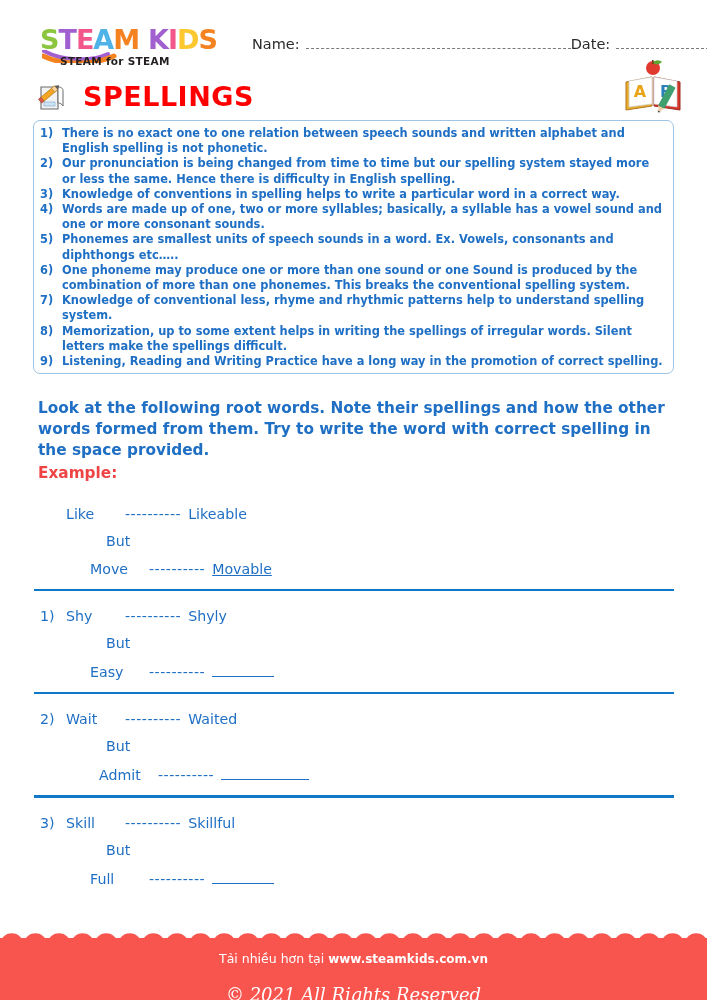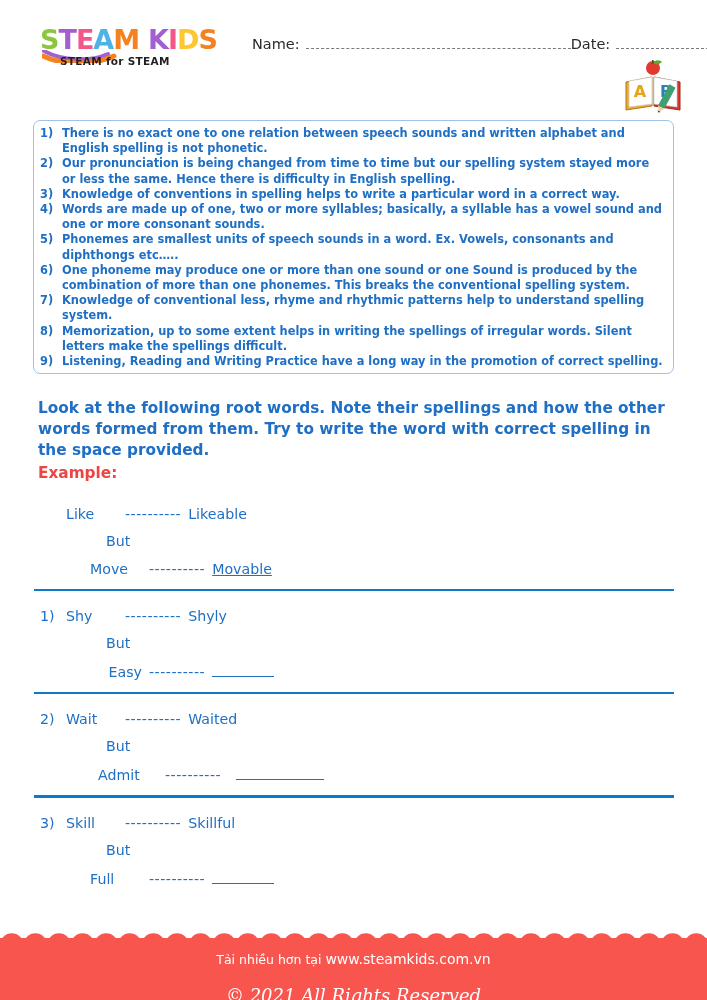"SPELLINGS" div.title-row { html: none -> <div> <span> <svg> <path></path> <path></path> <rect></rect> <g> <rect></rect> <rect></rect> <path></path> <rect></rect> </g> </svg> </span> <span>SPELLINGS</span> </div> }
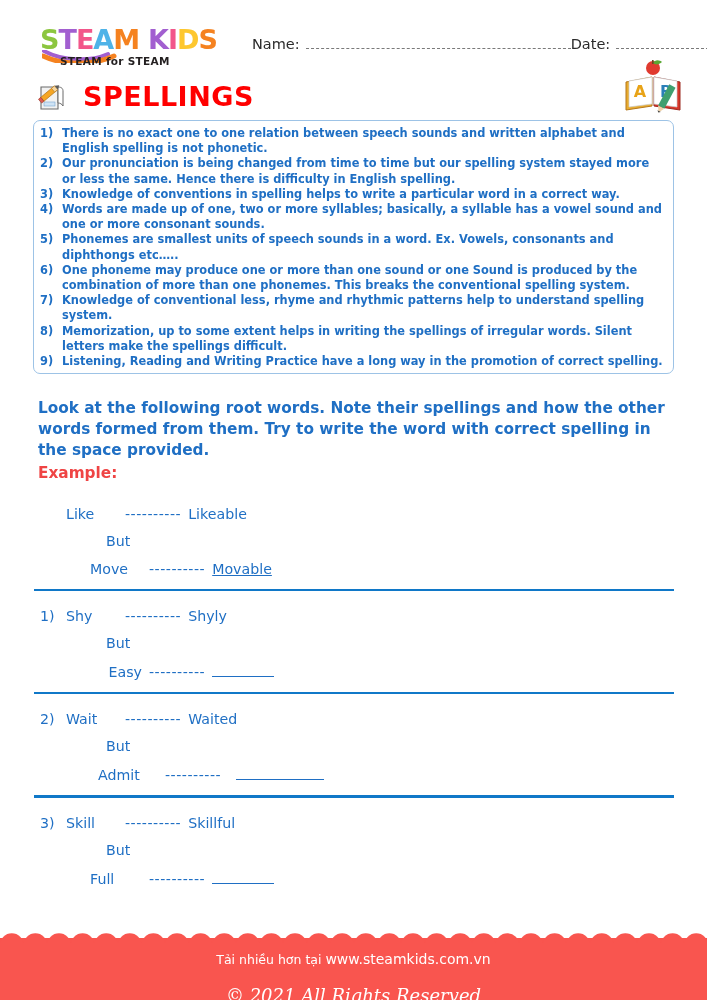"Easy" div.ex-row { text-align: right -> none }
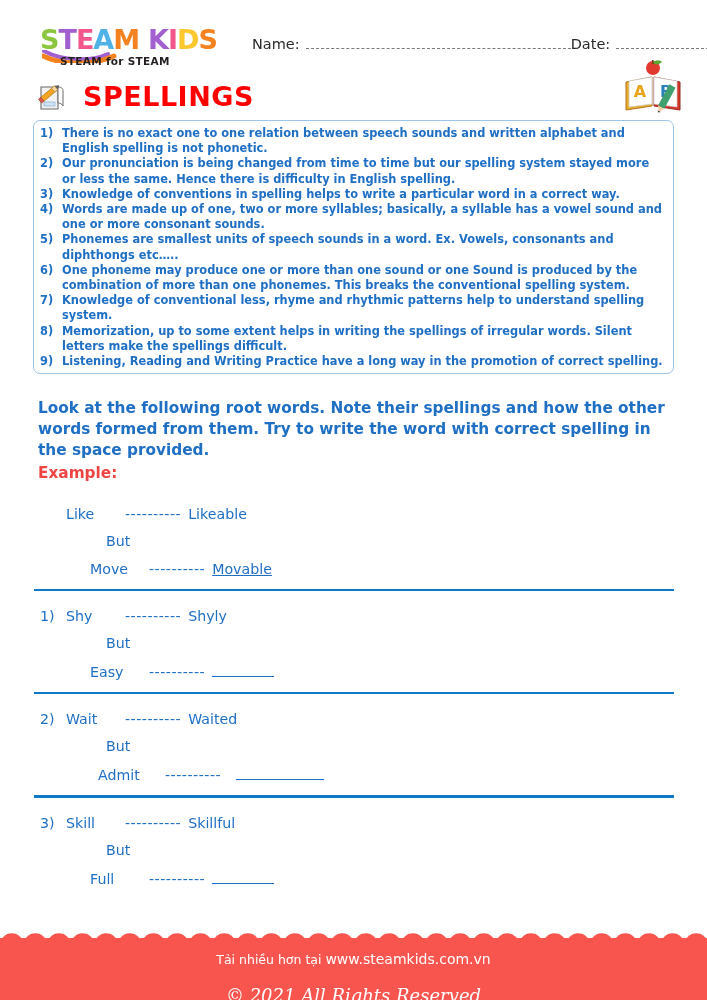"Admit" div.ex-row { gap: 8px -> none; padding: 12px 0px 0px 24px -> 12px 0px 0px 33px }
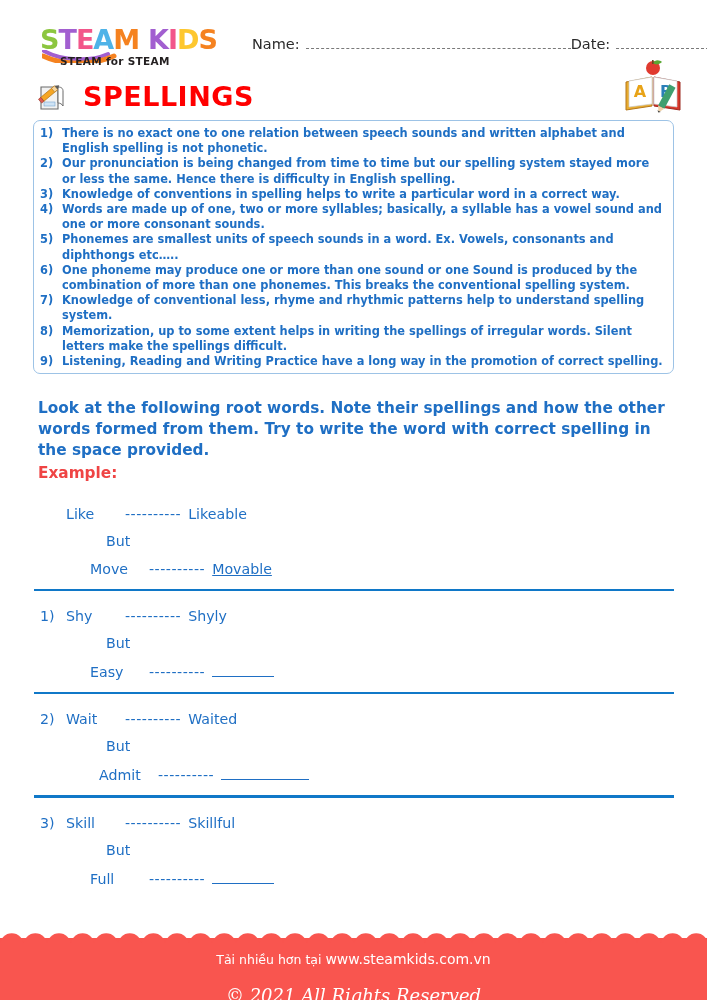"www.steamkids.com.vn" .f-line1 b { font-size: 14px -> 12px; font-weight: normal -> bold }
